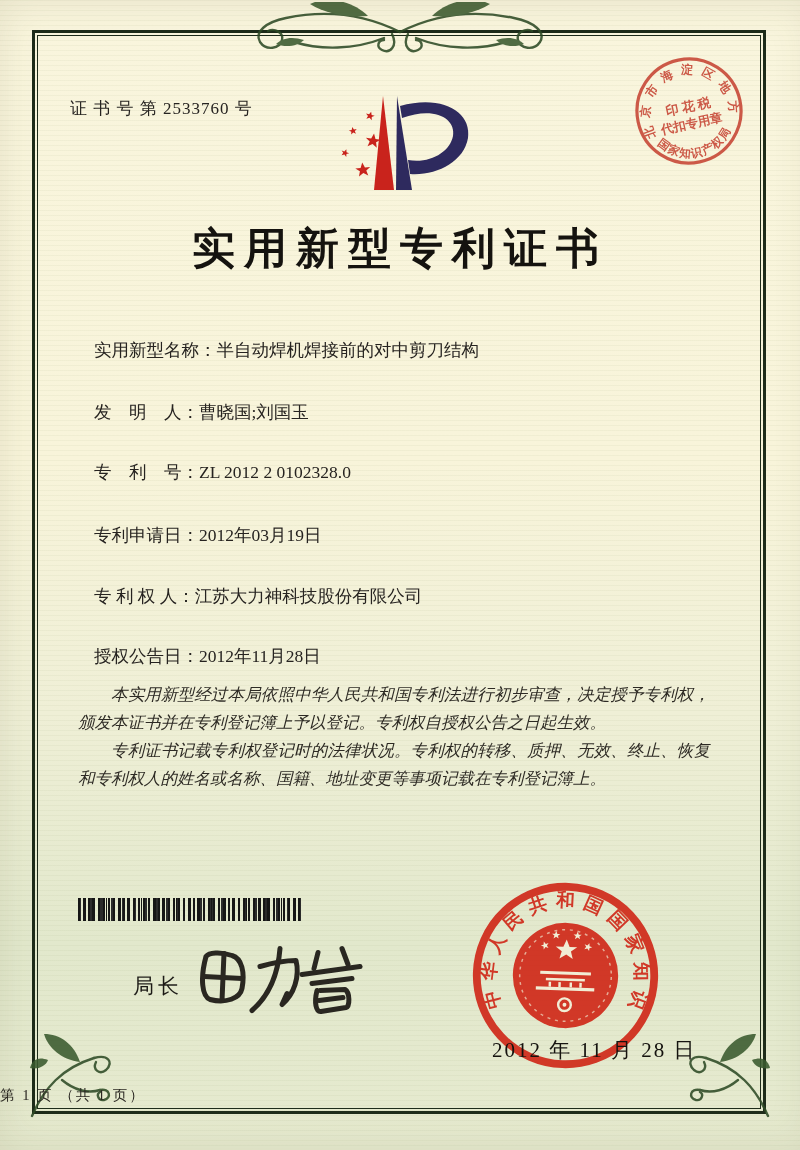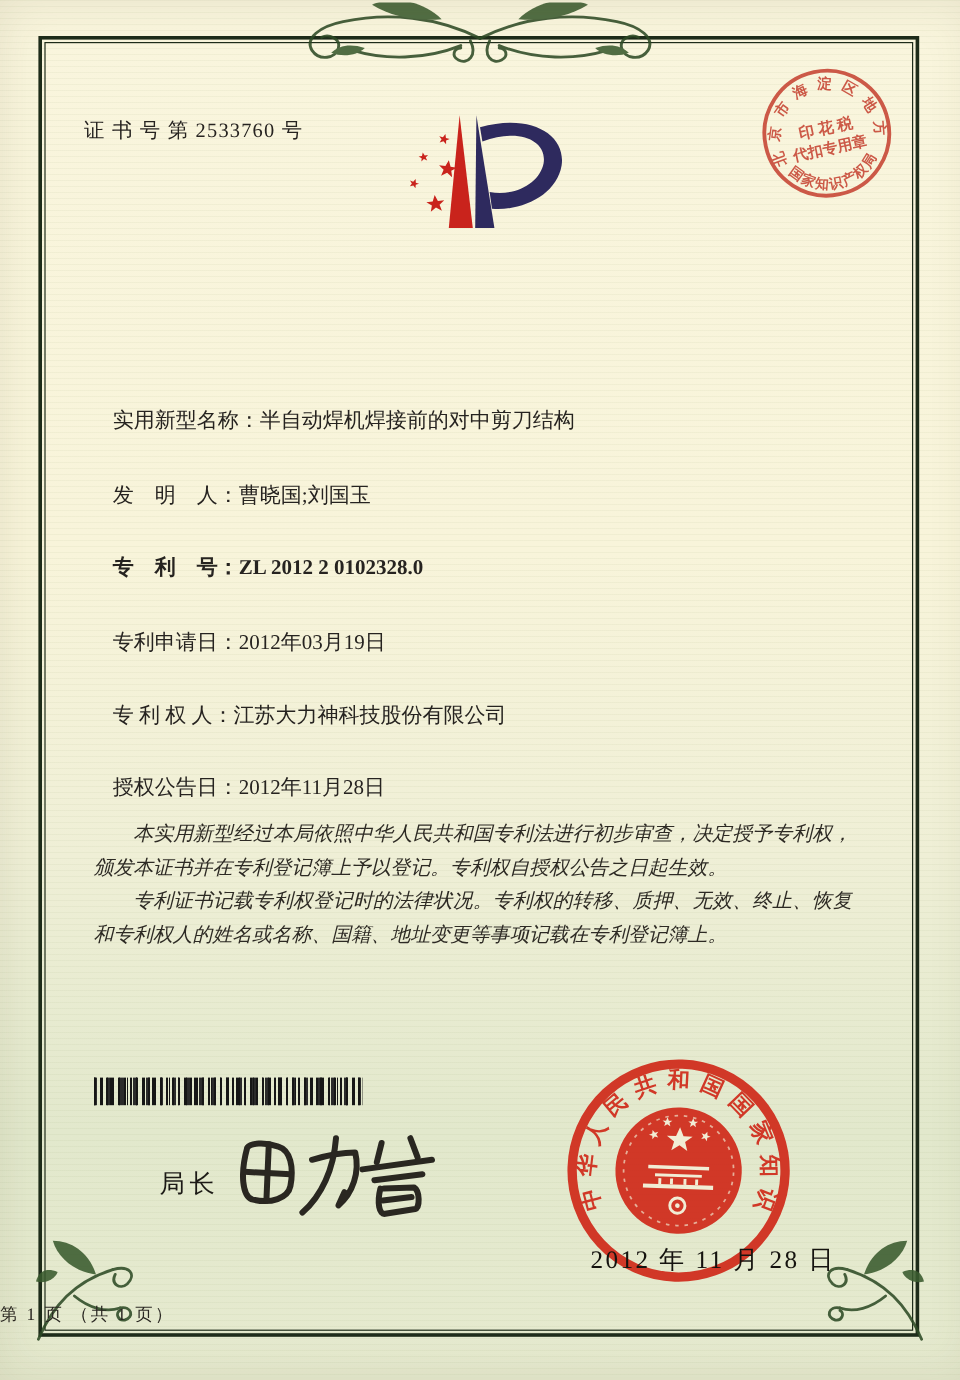"实用新型专利证书" div.abs { html: none -> <div>实用新型专利证书</div> }
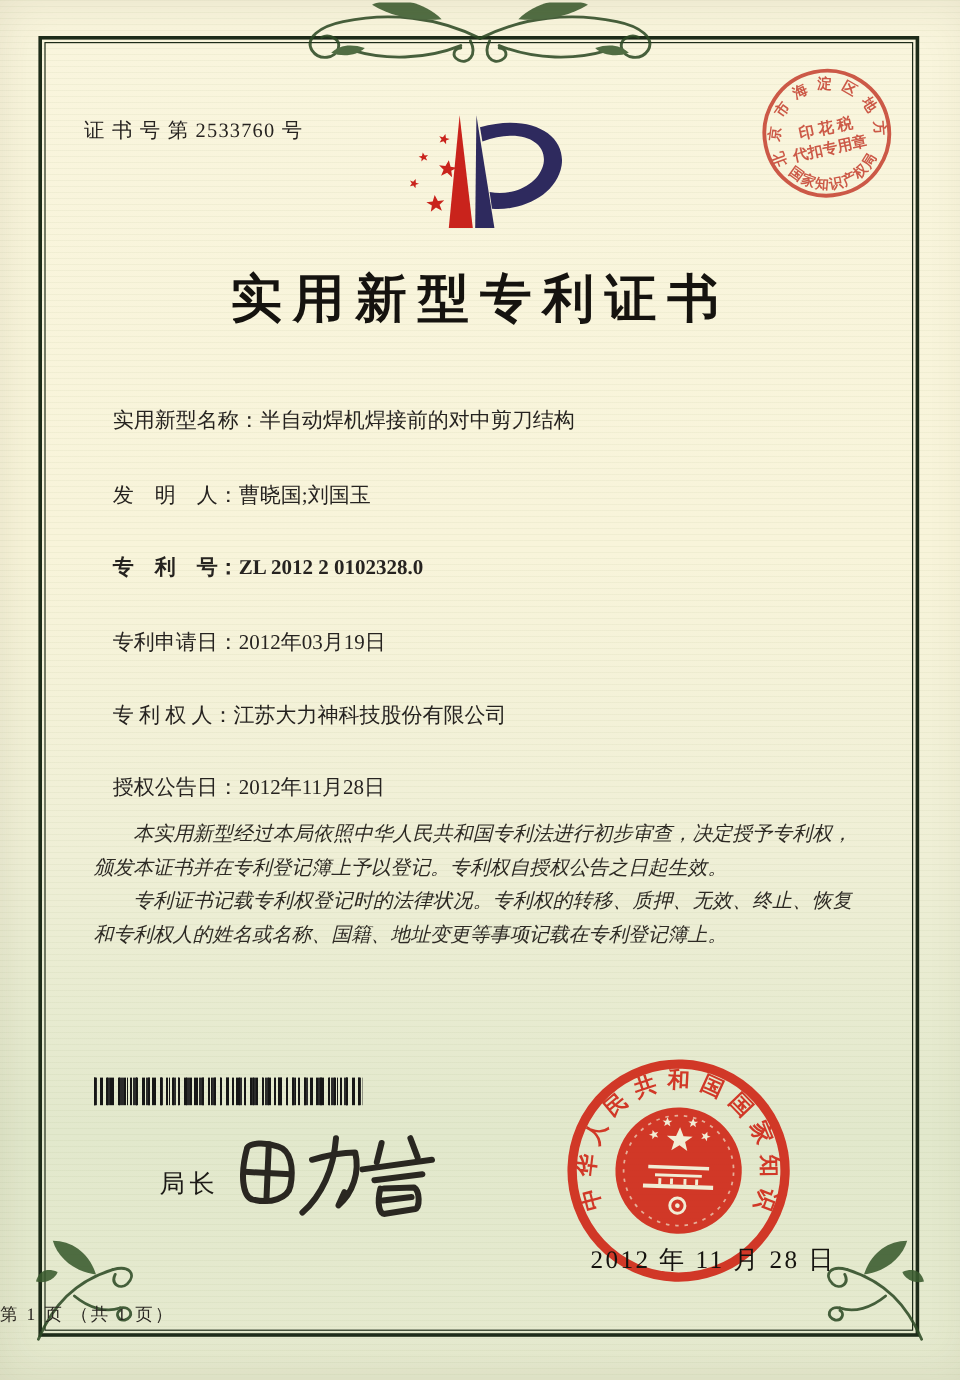"专 利 号：ZL 2012 2" .row2 { font-weight: bold -> none }
